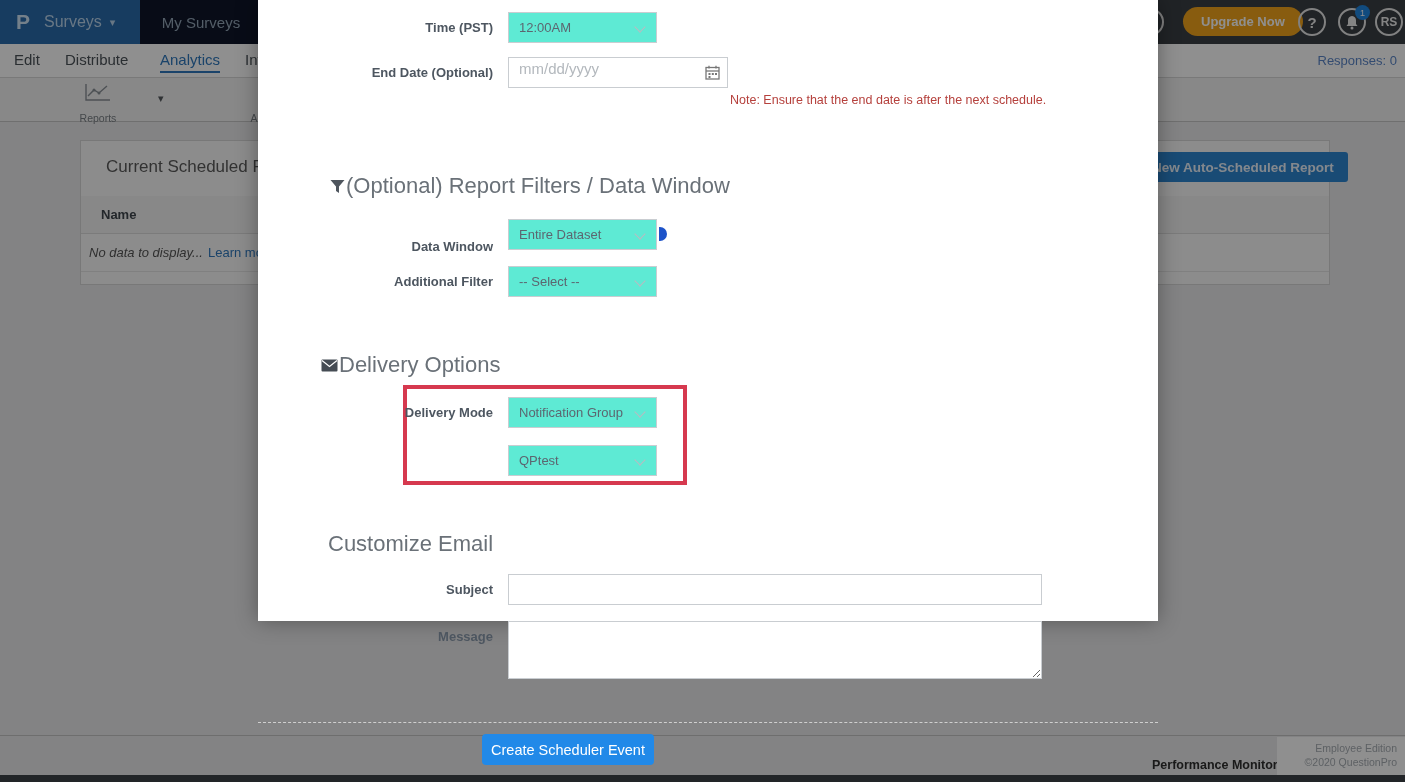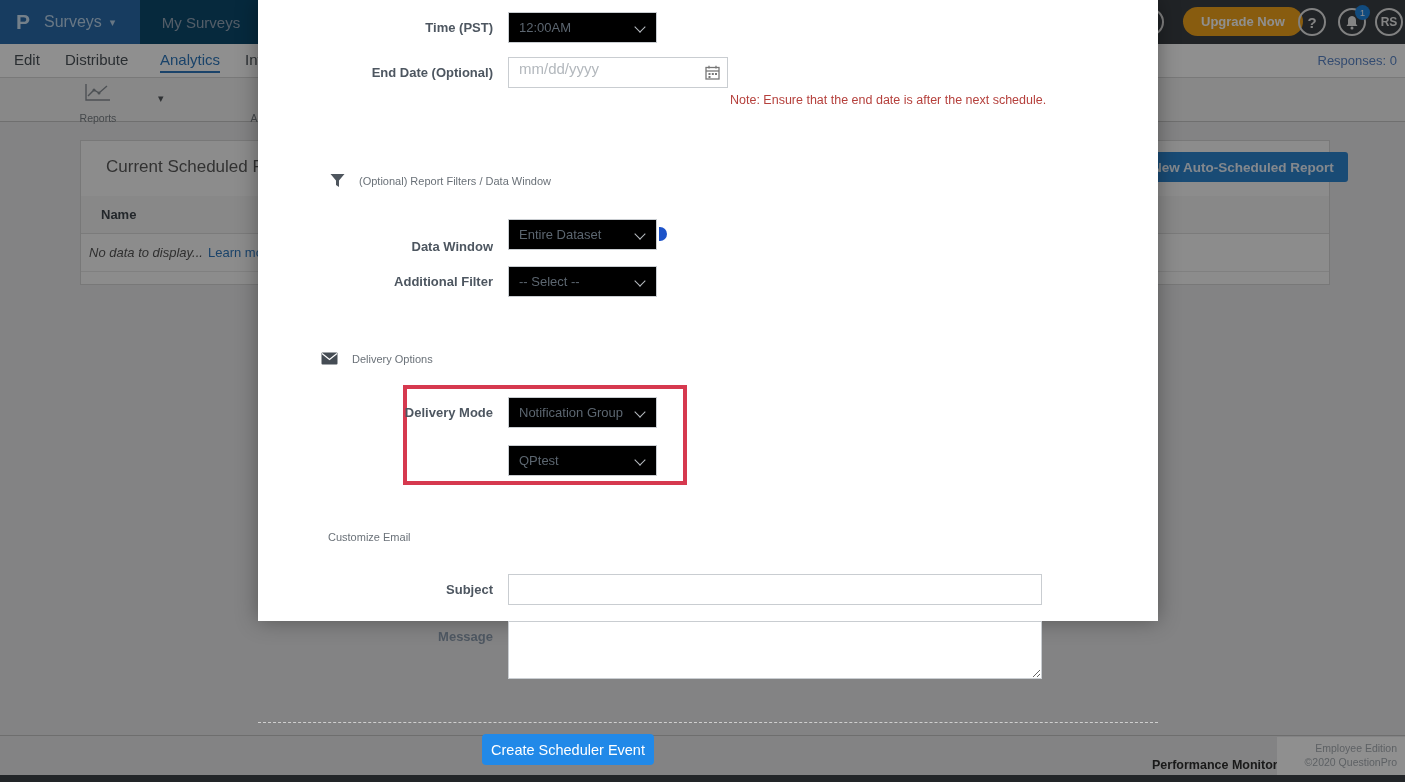"My Surveys" .mytab { background: #0c4a6e -> #0f172a }
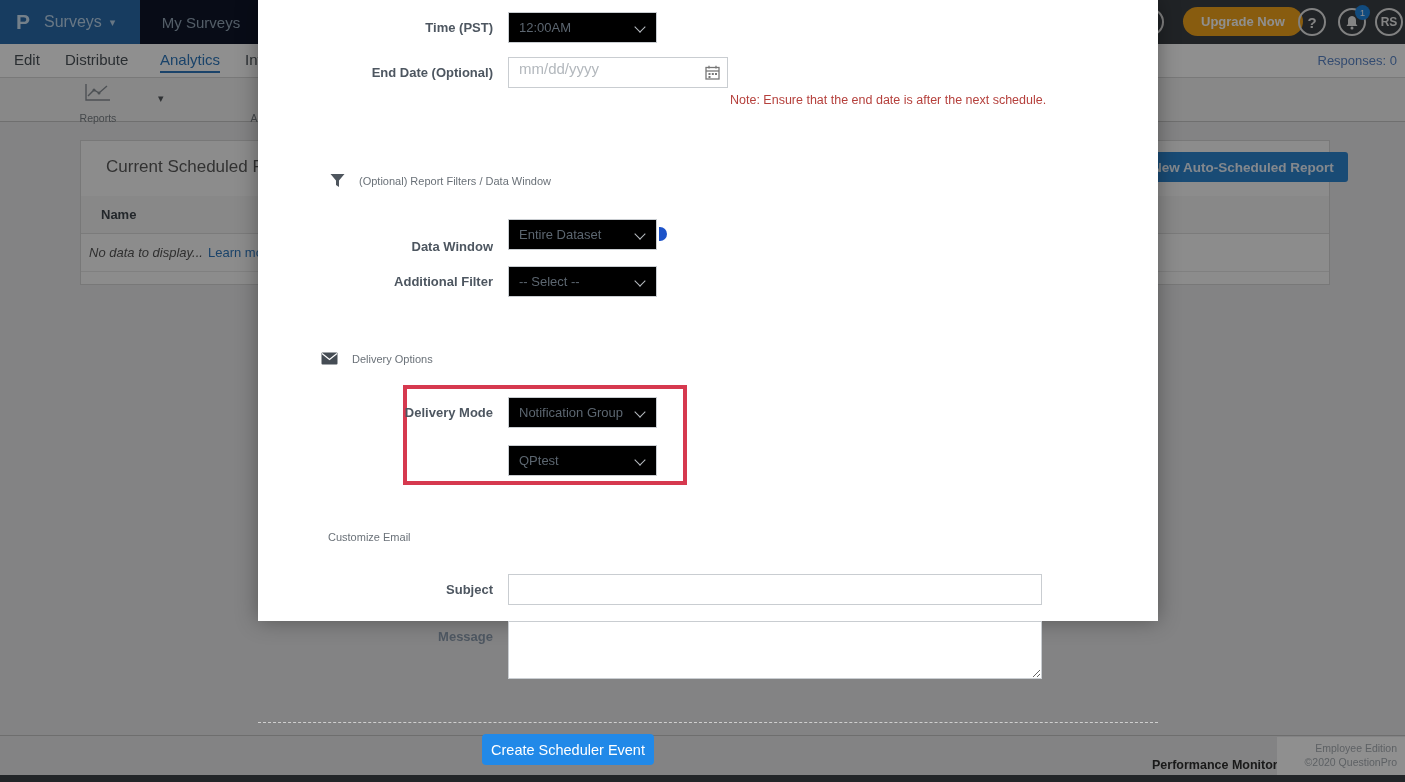"12:00AM" .select { background: #000000 -> #5eead4 }
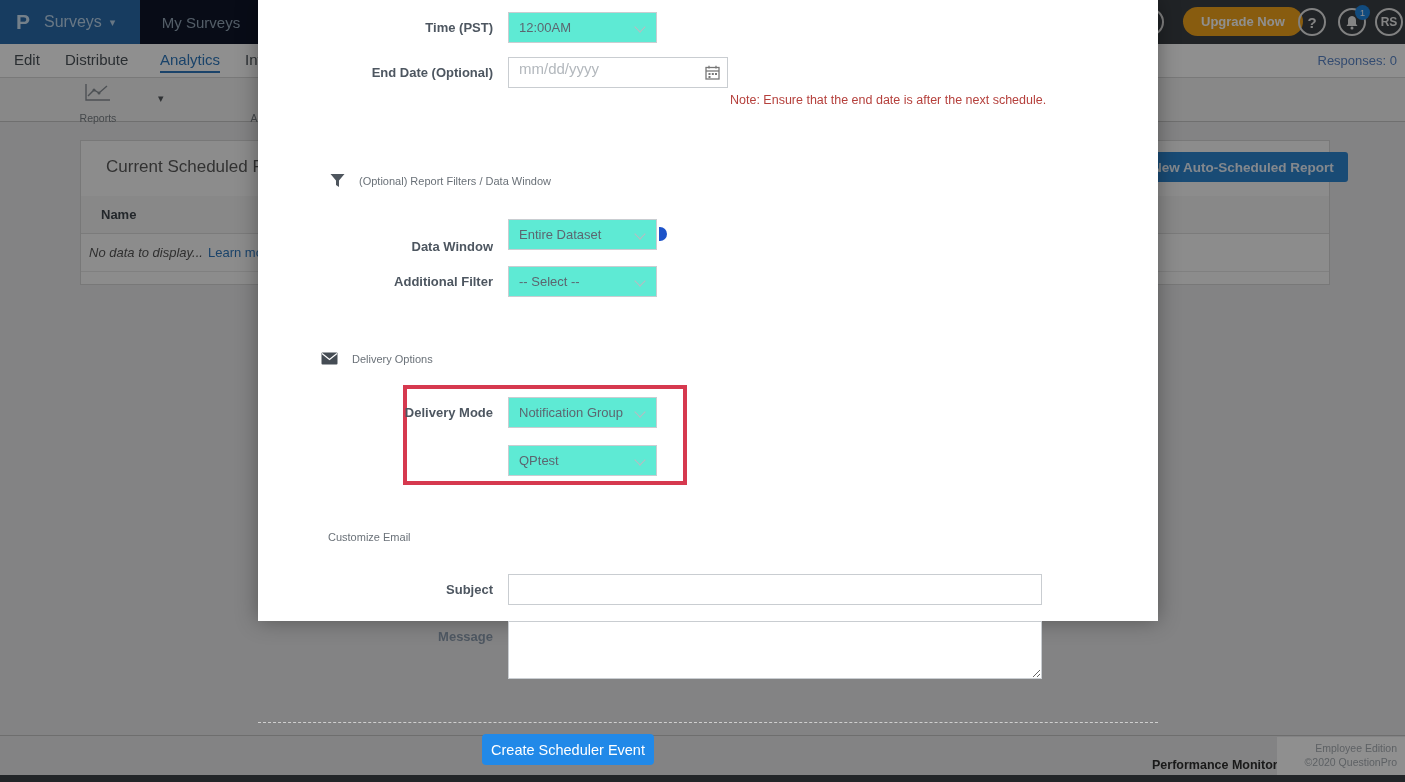"(Optional) Report Filters / Data" .sec-head { font-size: 11px -> 22px; gap: 14px -> 1px }
